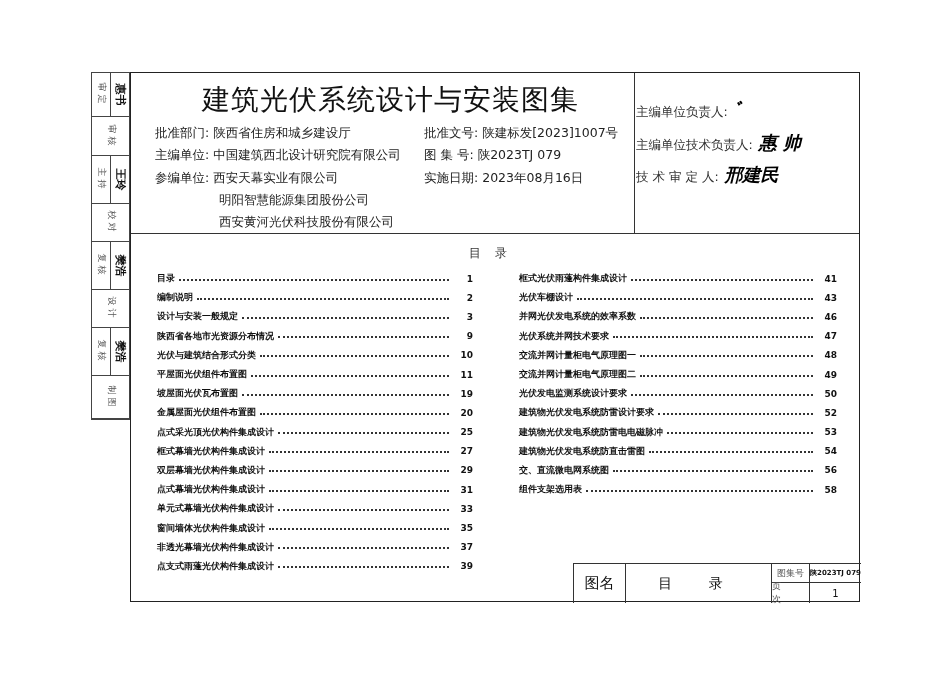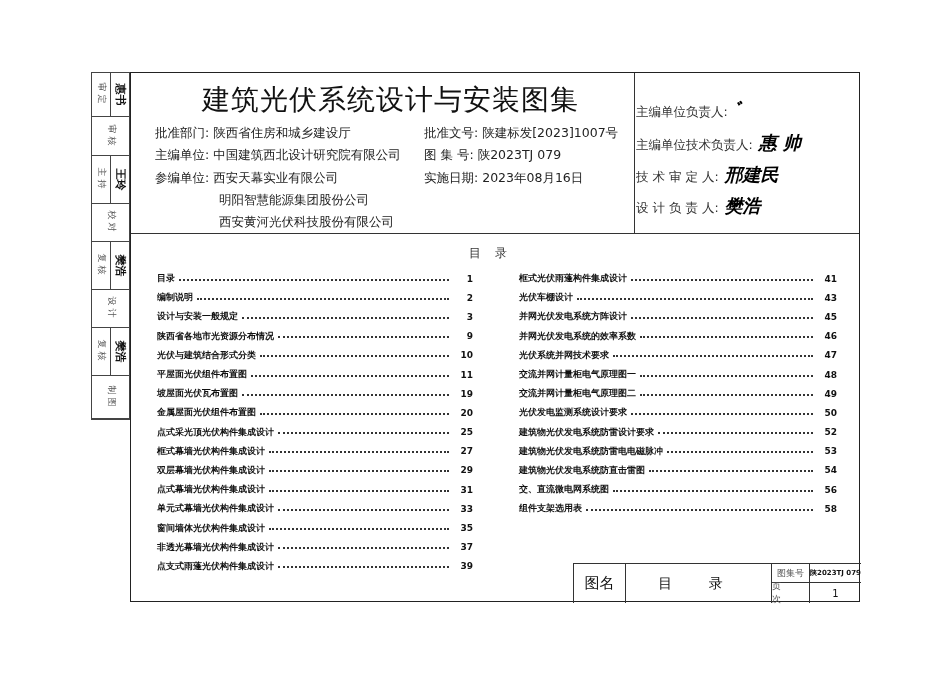"设 计 负 责 人:" div.resp { html: <div><span>设 计 负 责 人:</span><span>樊浩</span></div> -> none }
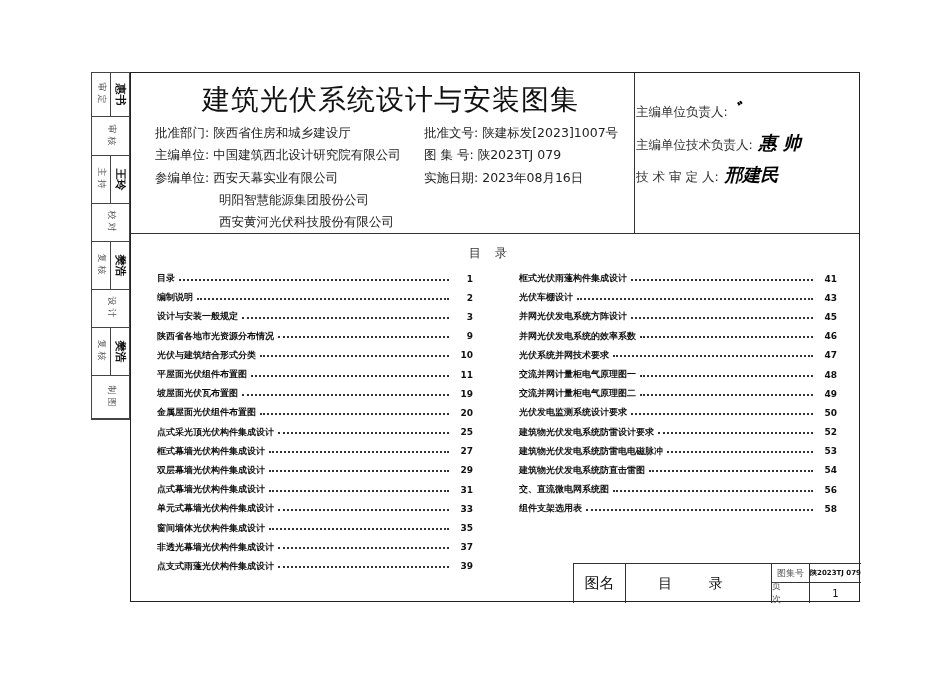"并网光伏发电系统方阵设计" div.entry { html: <div> <span>并网光伏发电系统方阵设计</span> <span></span> <span>45</span> </div> -> none }
